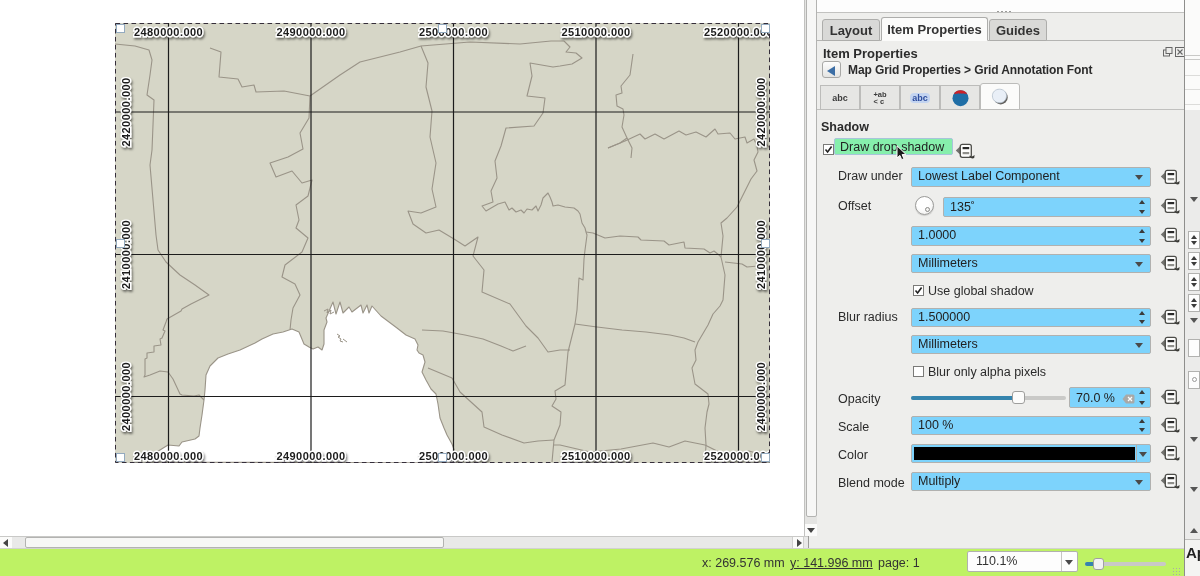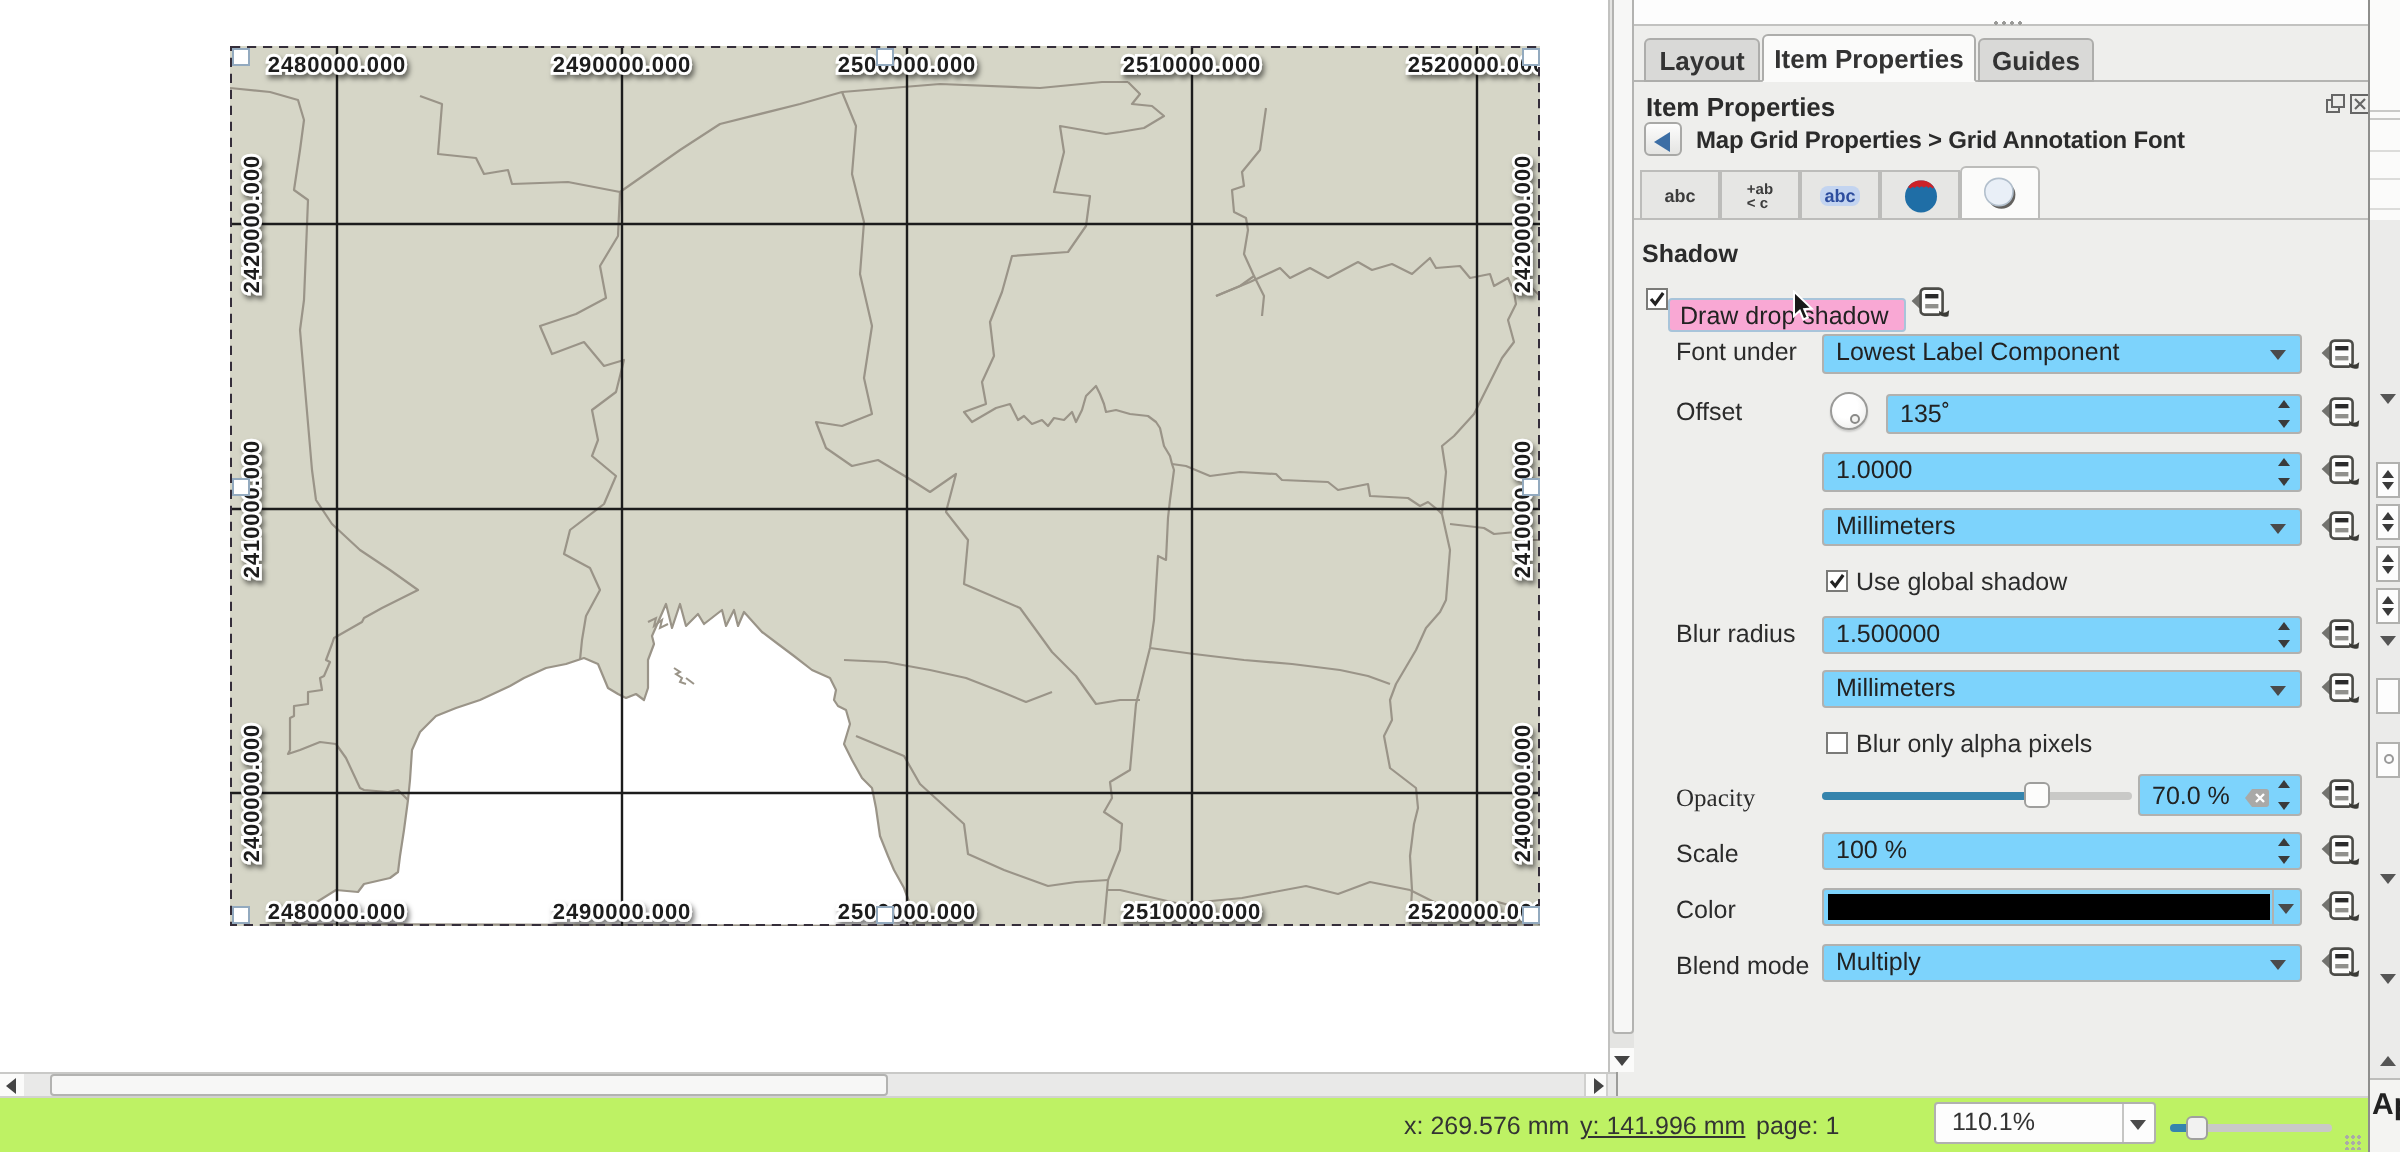"Draw drop shadow" div.abs { background: #f9a8d4 -> #86efac; top: 149px -> 138px }
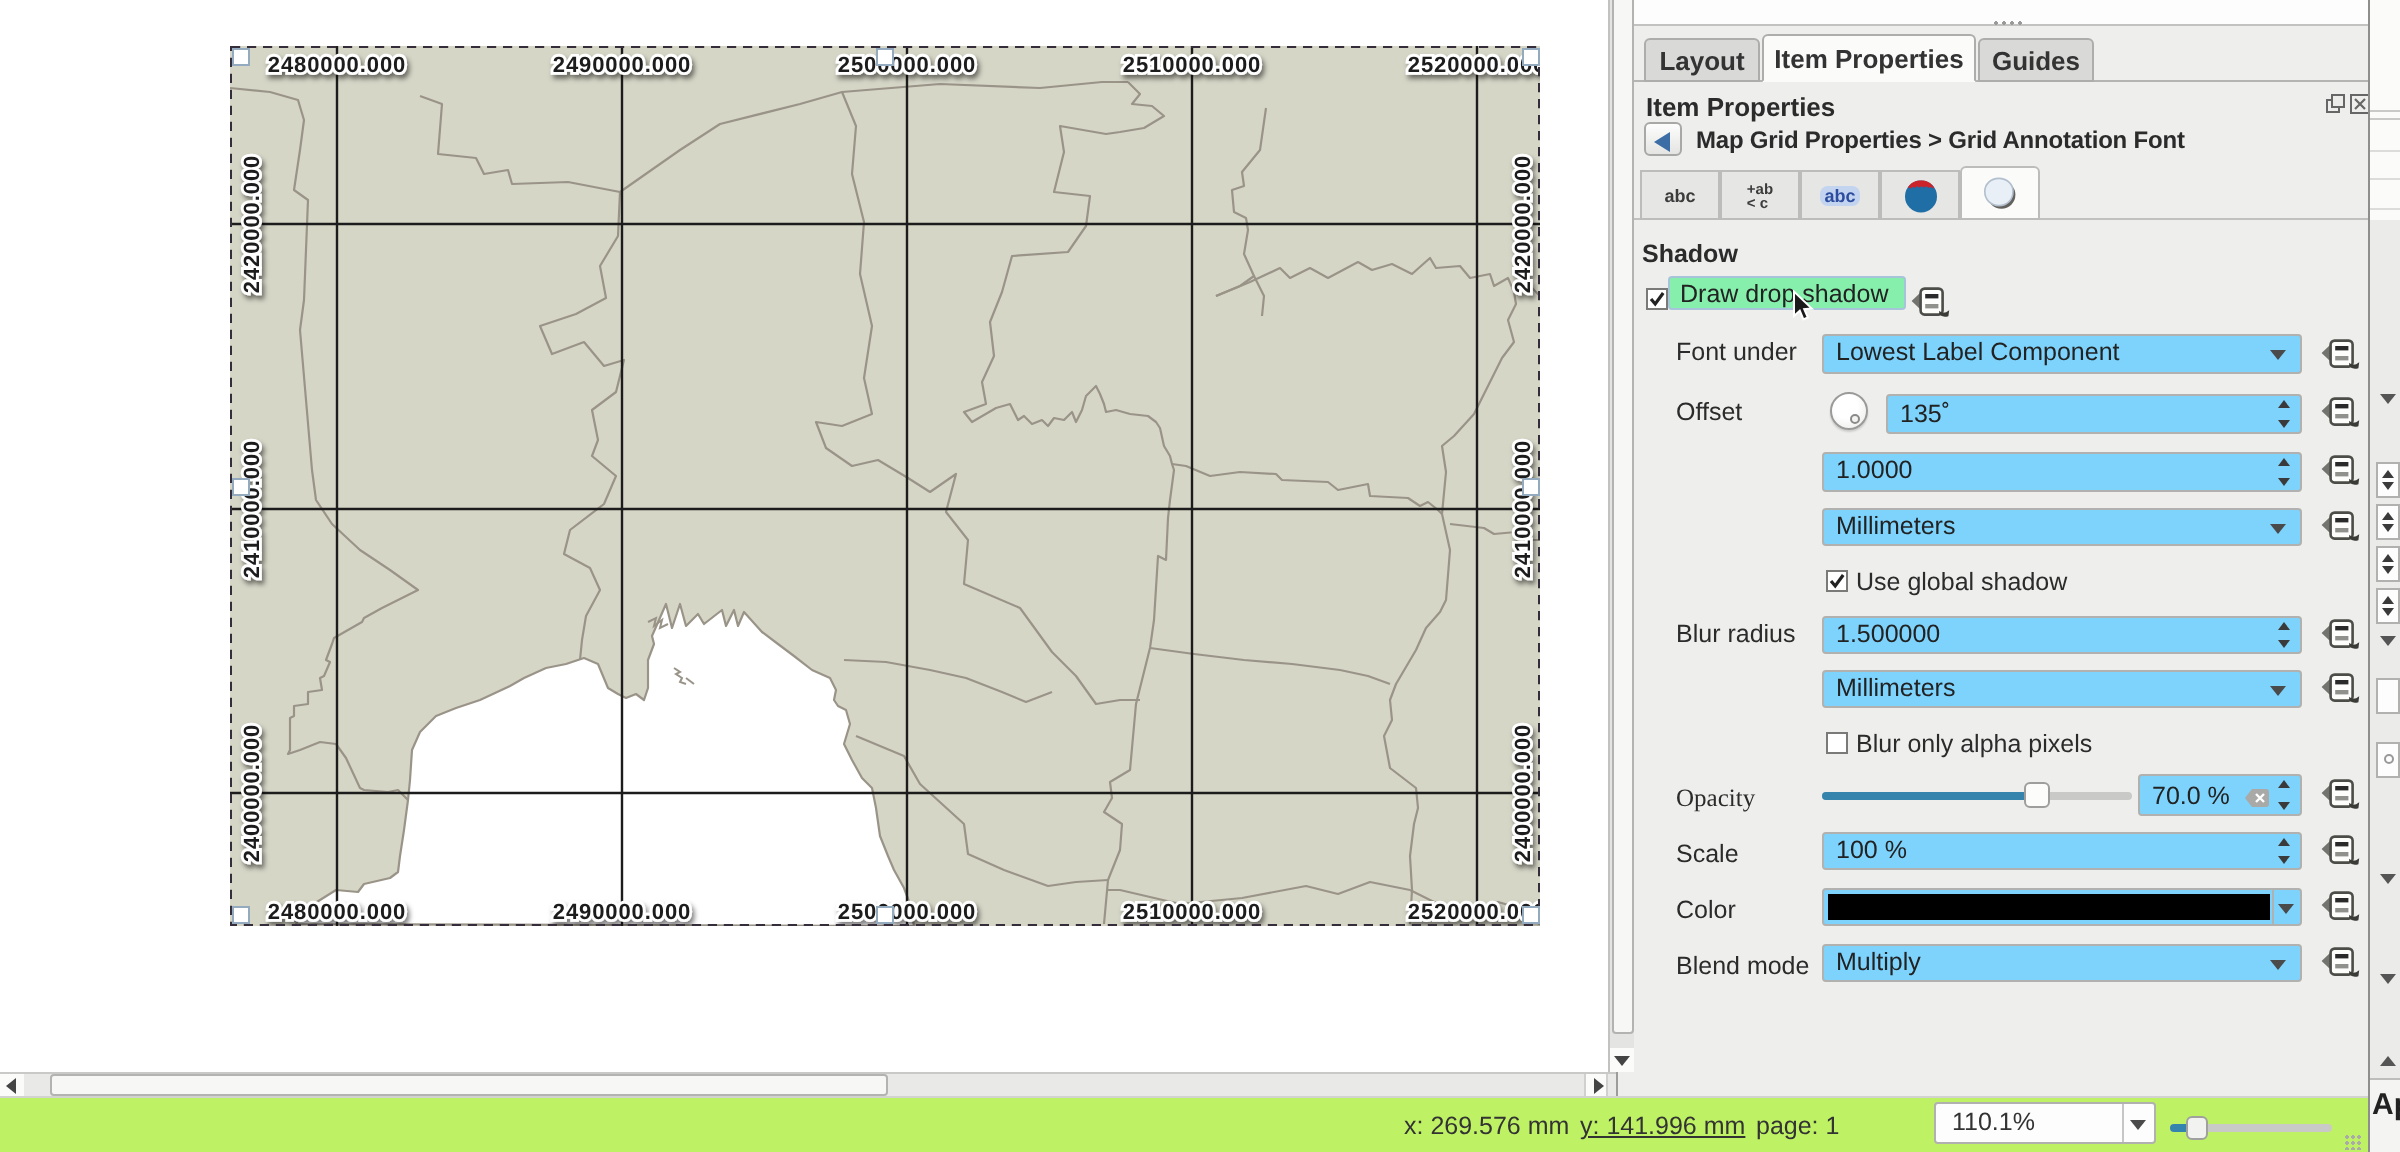"Font under" div.lbl { text: Font -> Draw }
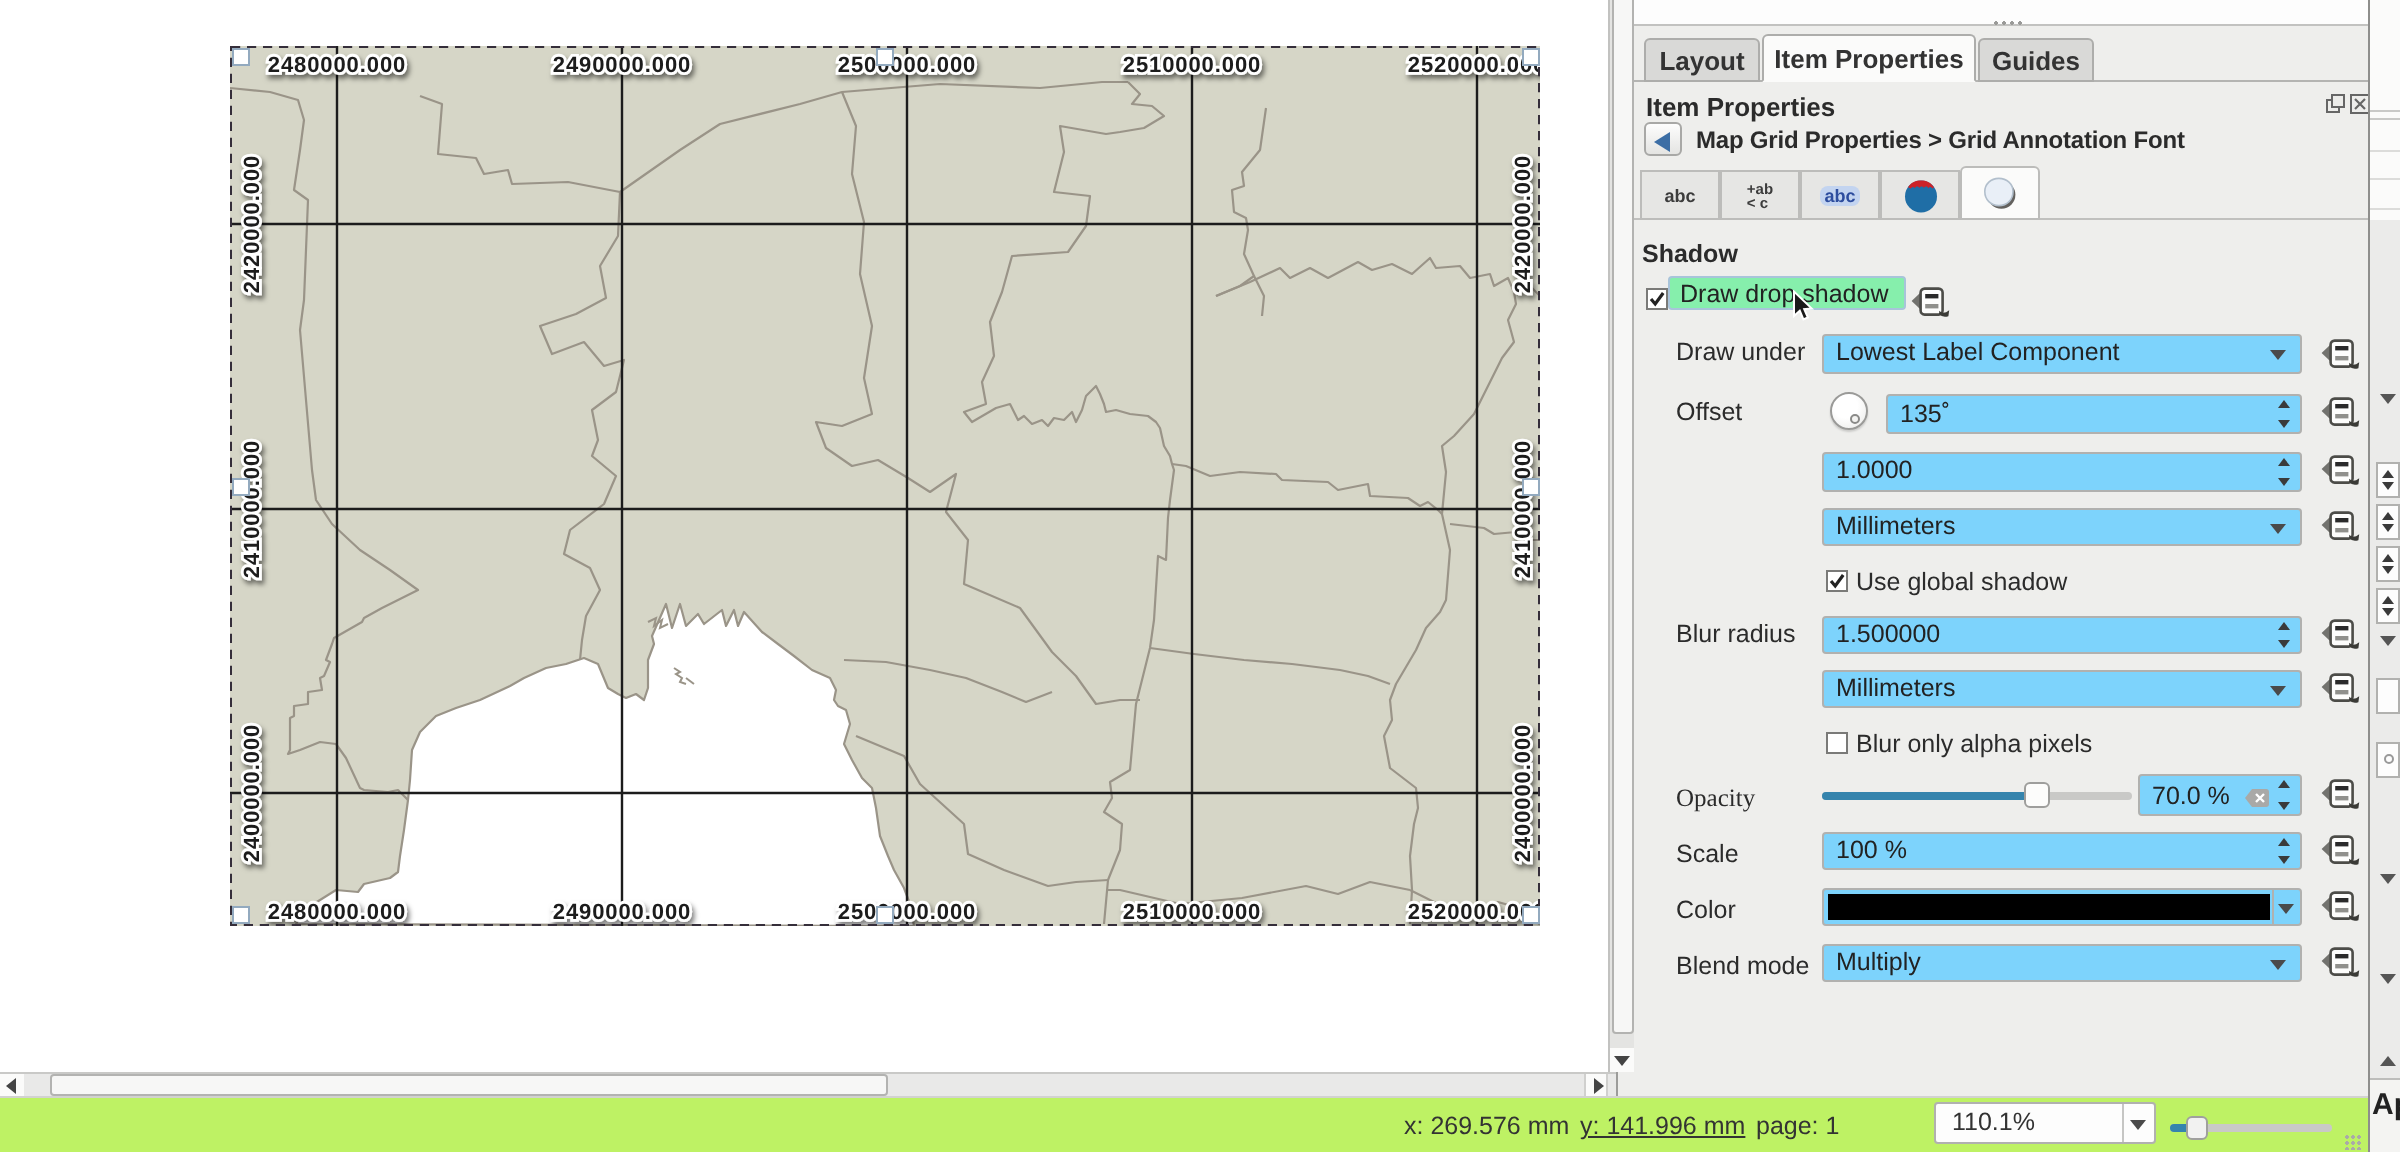"Opacity" div.lbl { font-family: Liberation Serif, serif -> none }
